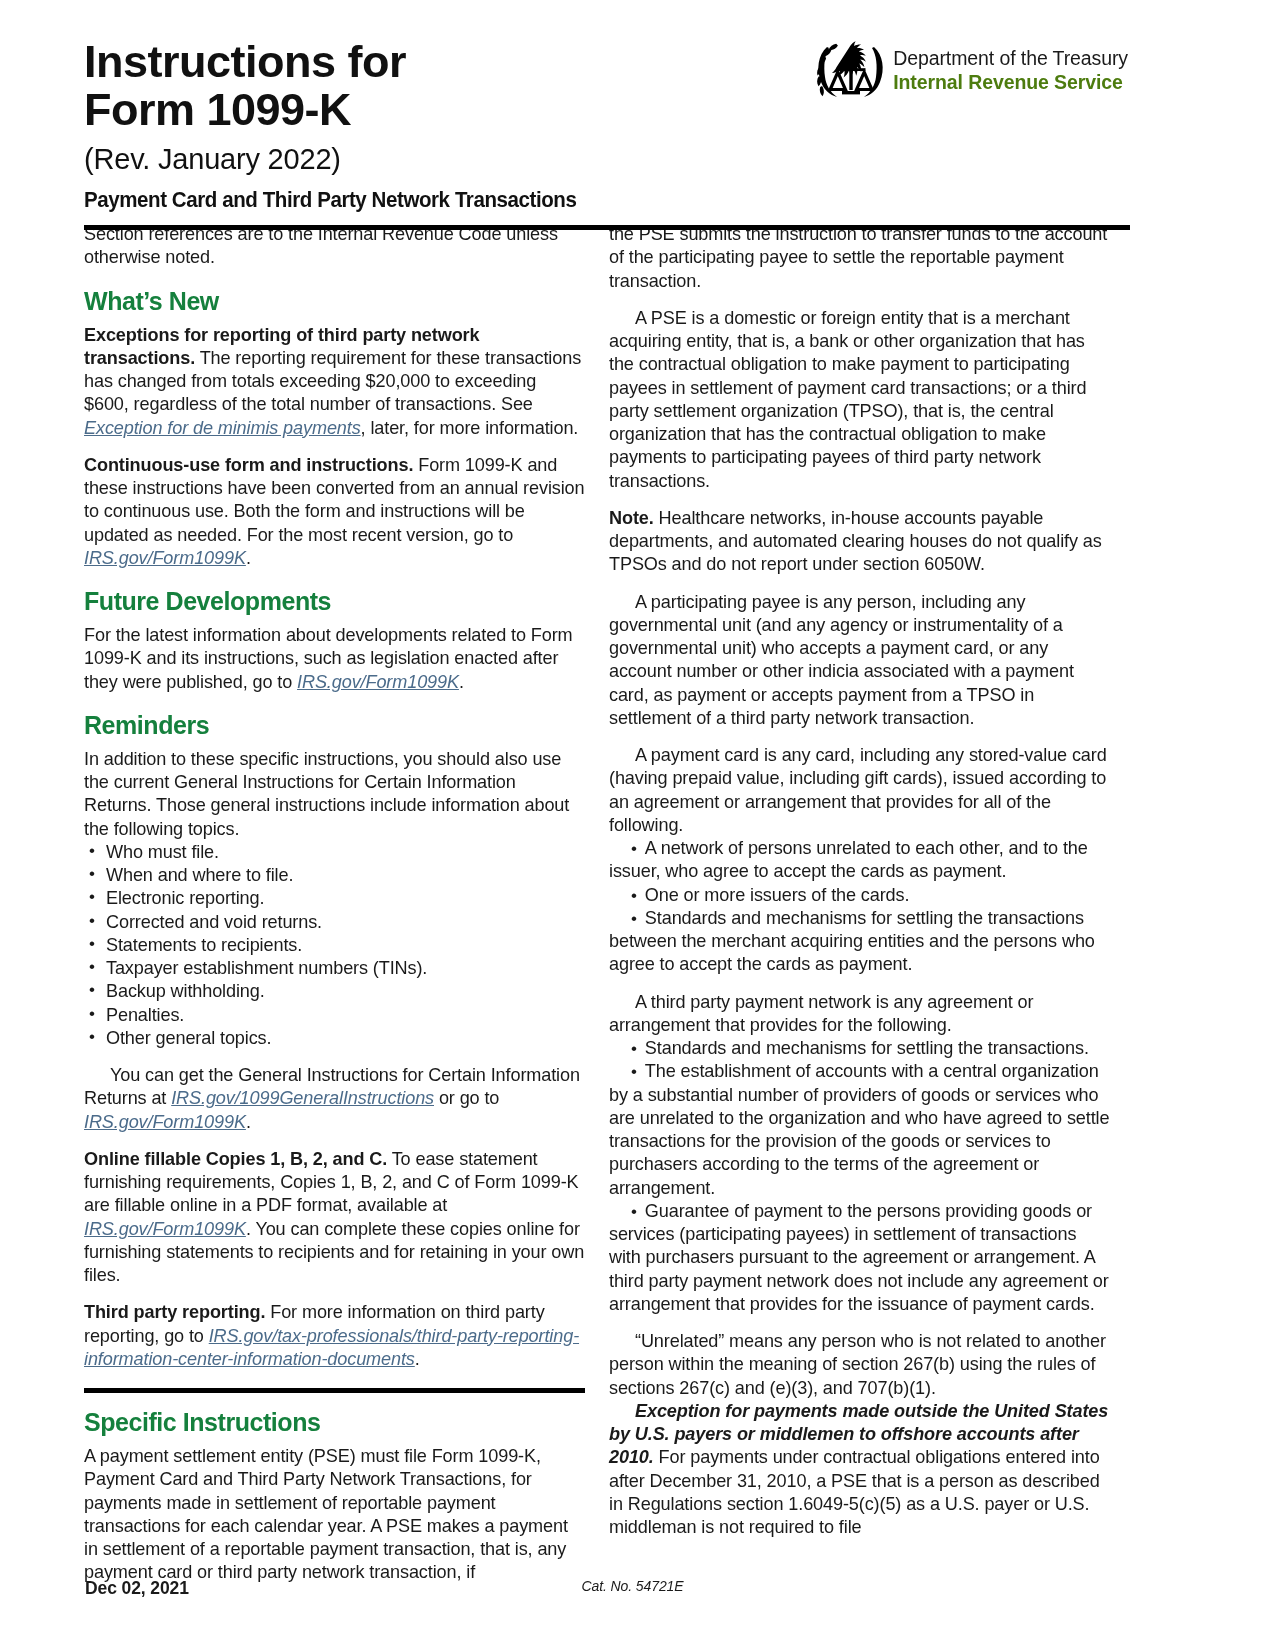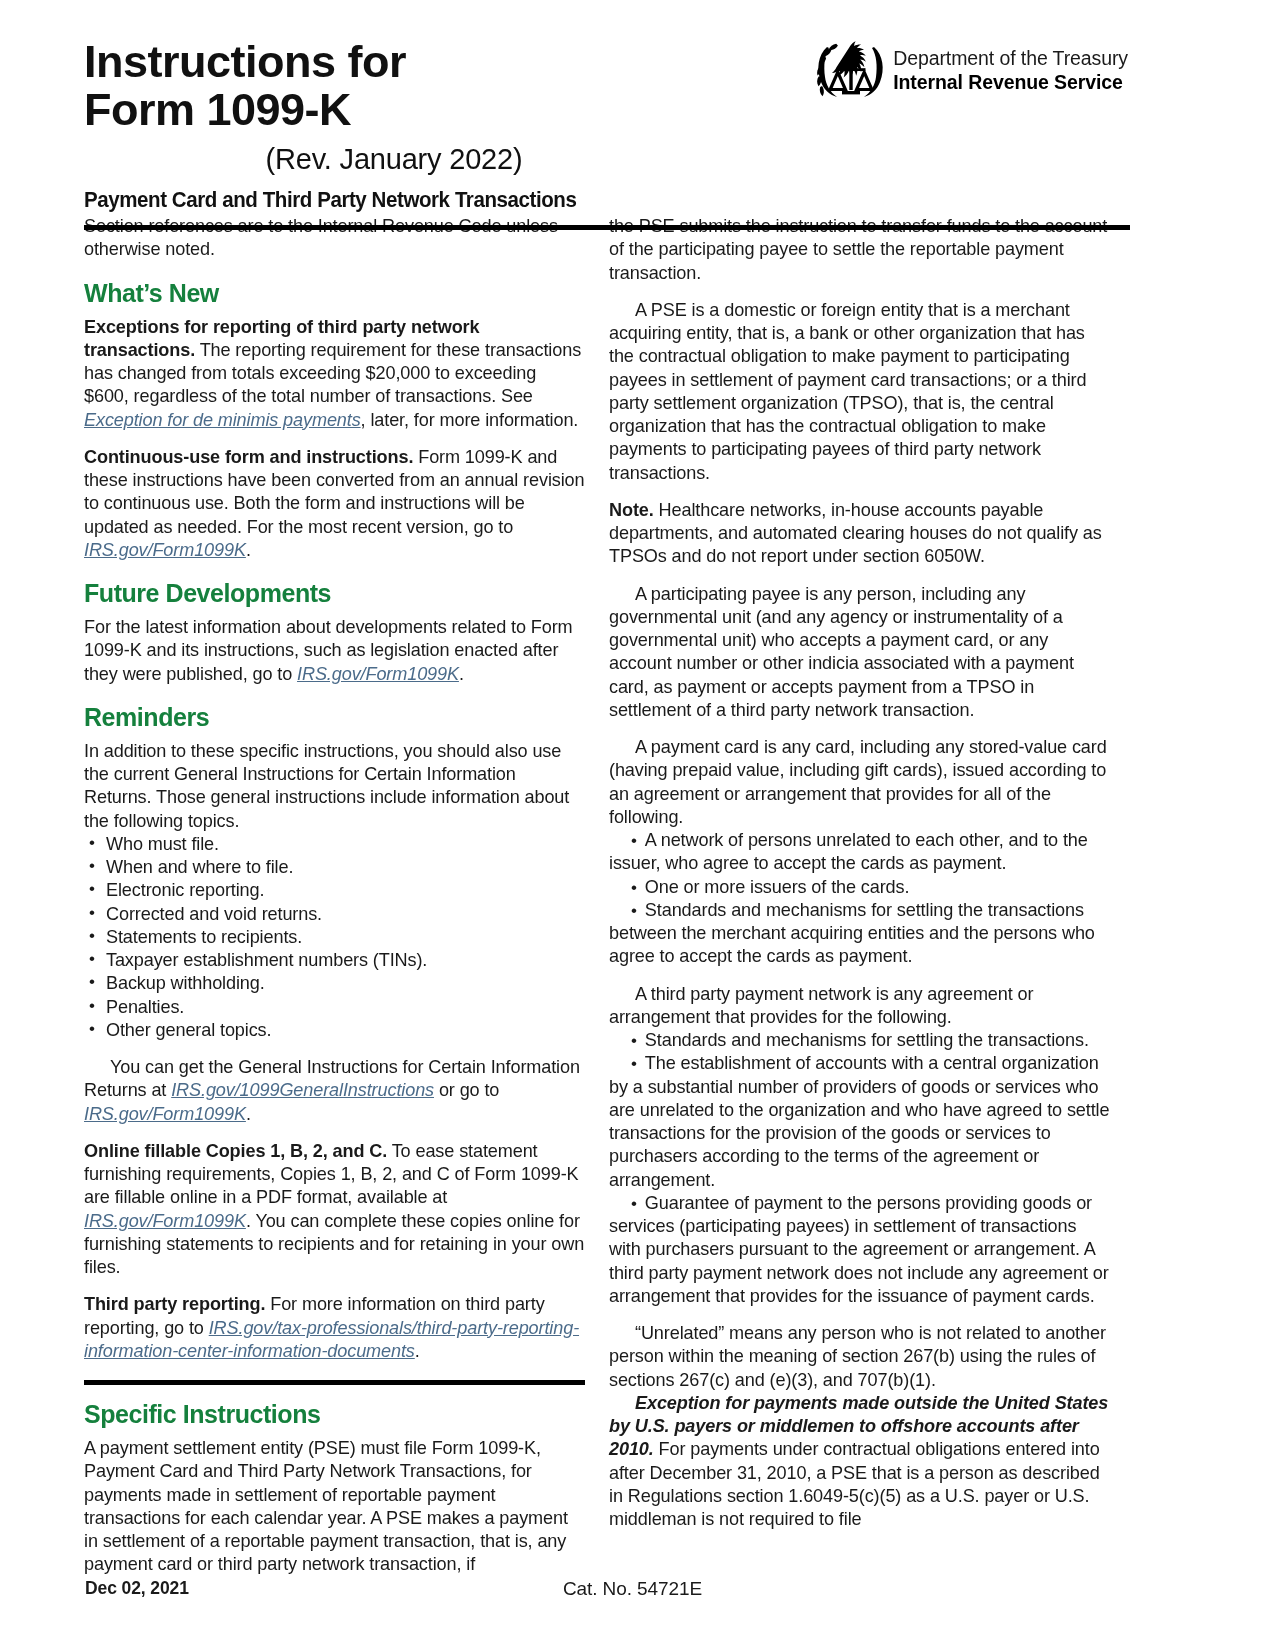"Internal Revenue Service" .agency-line2 { color: #000000 -> #4d7c0f }
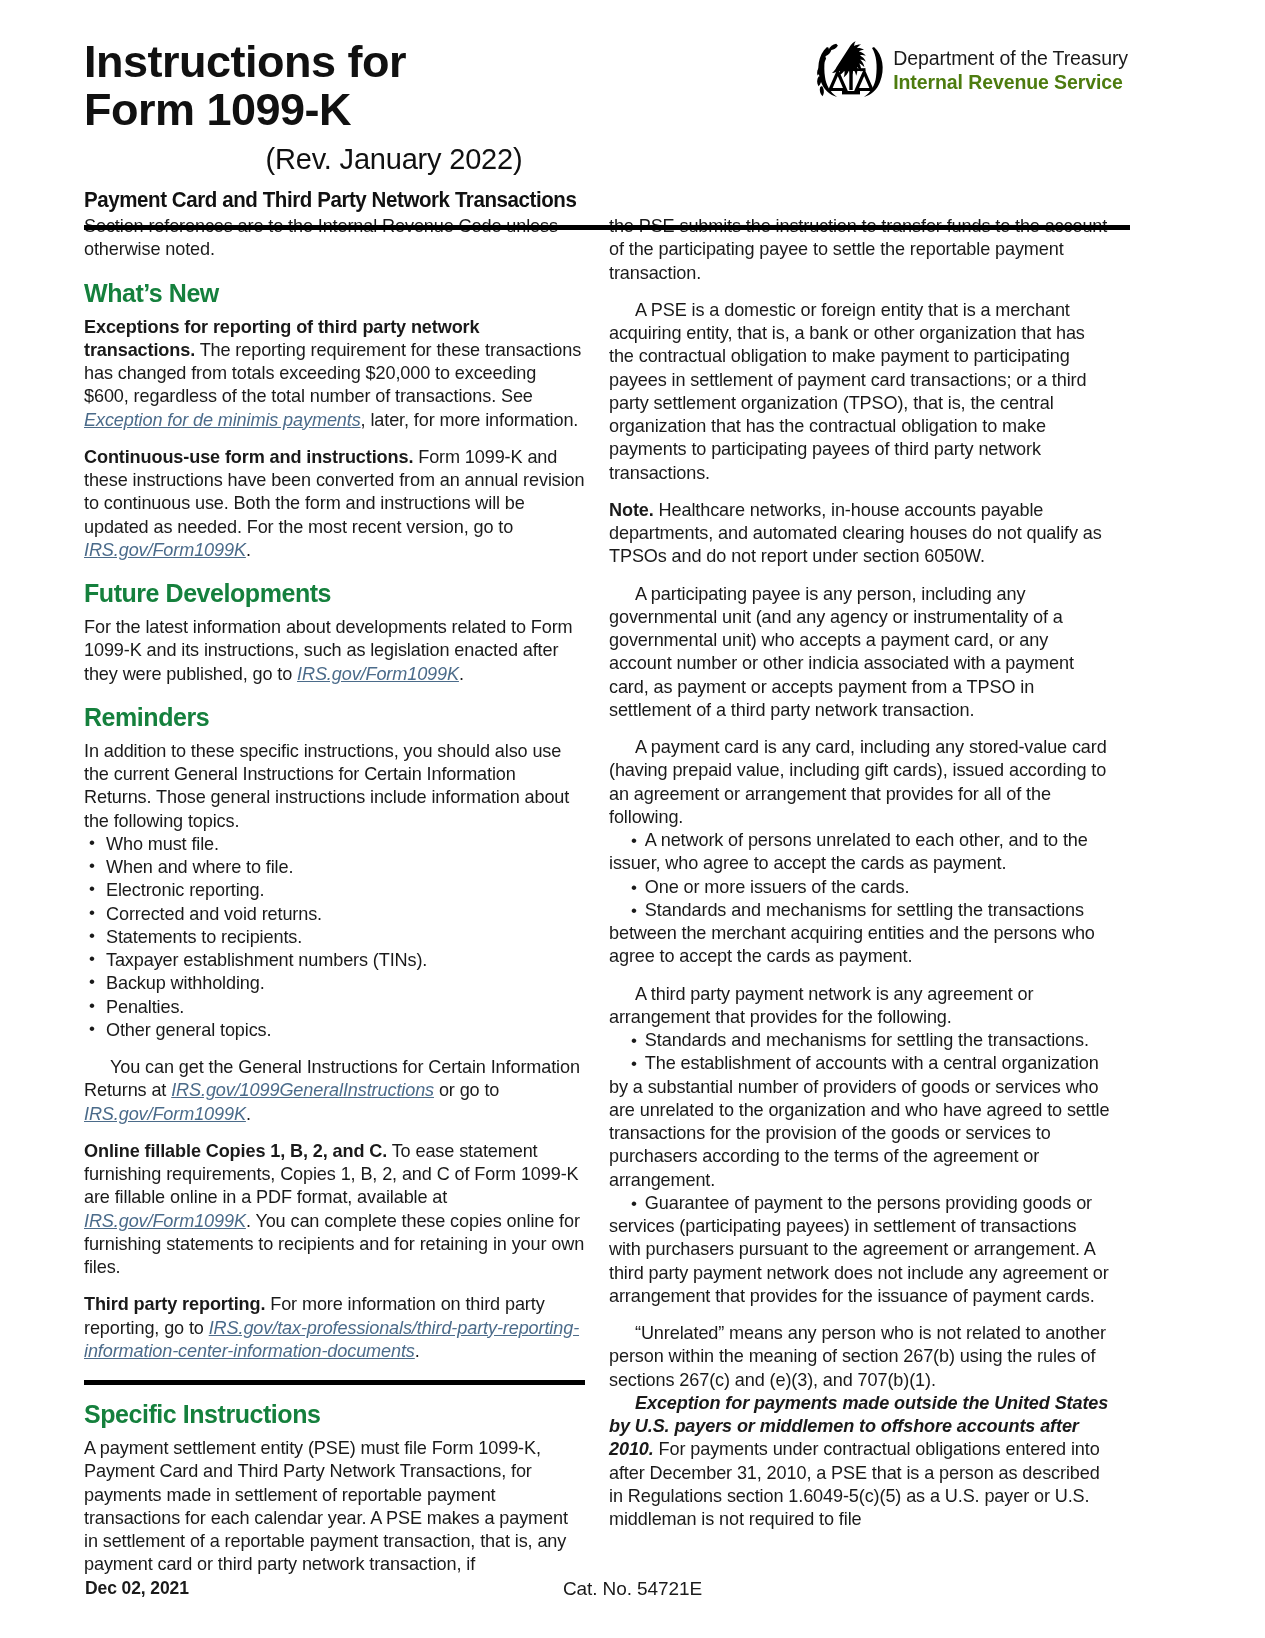"(Rev. January 2022)" .doc-rev { text-align: center -> none }
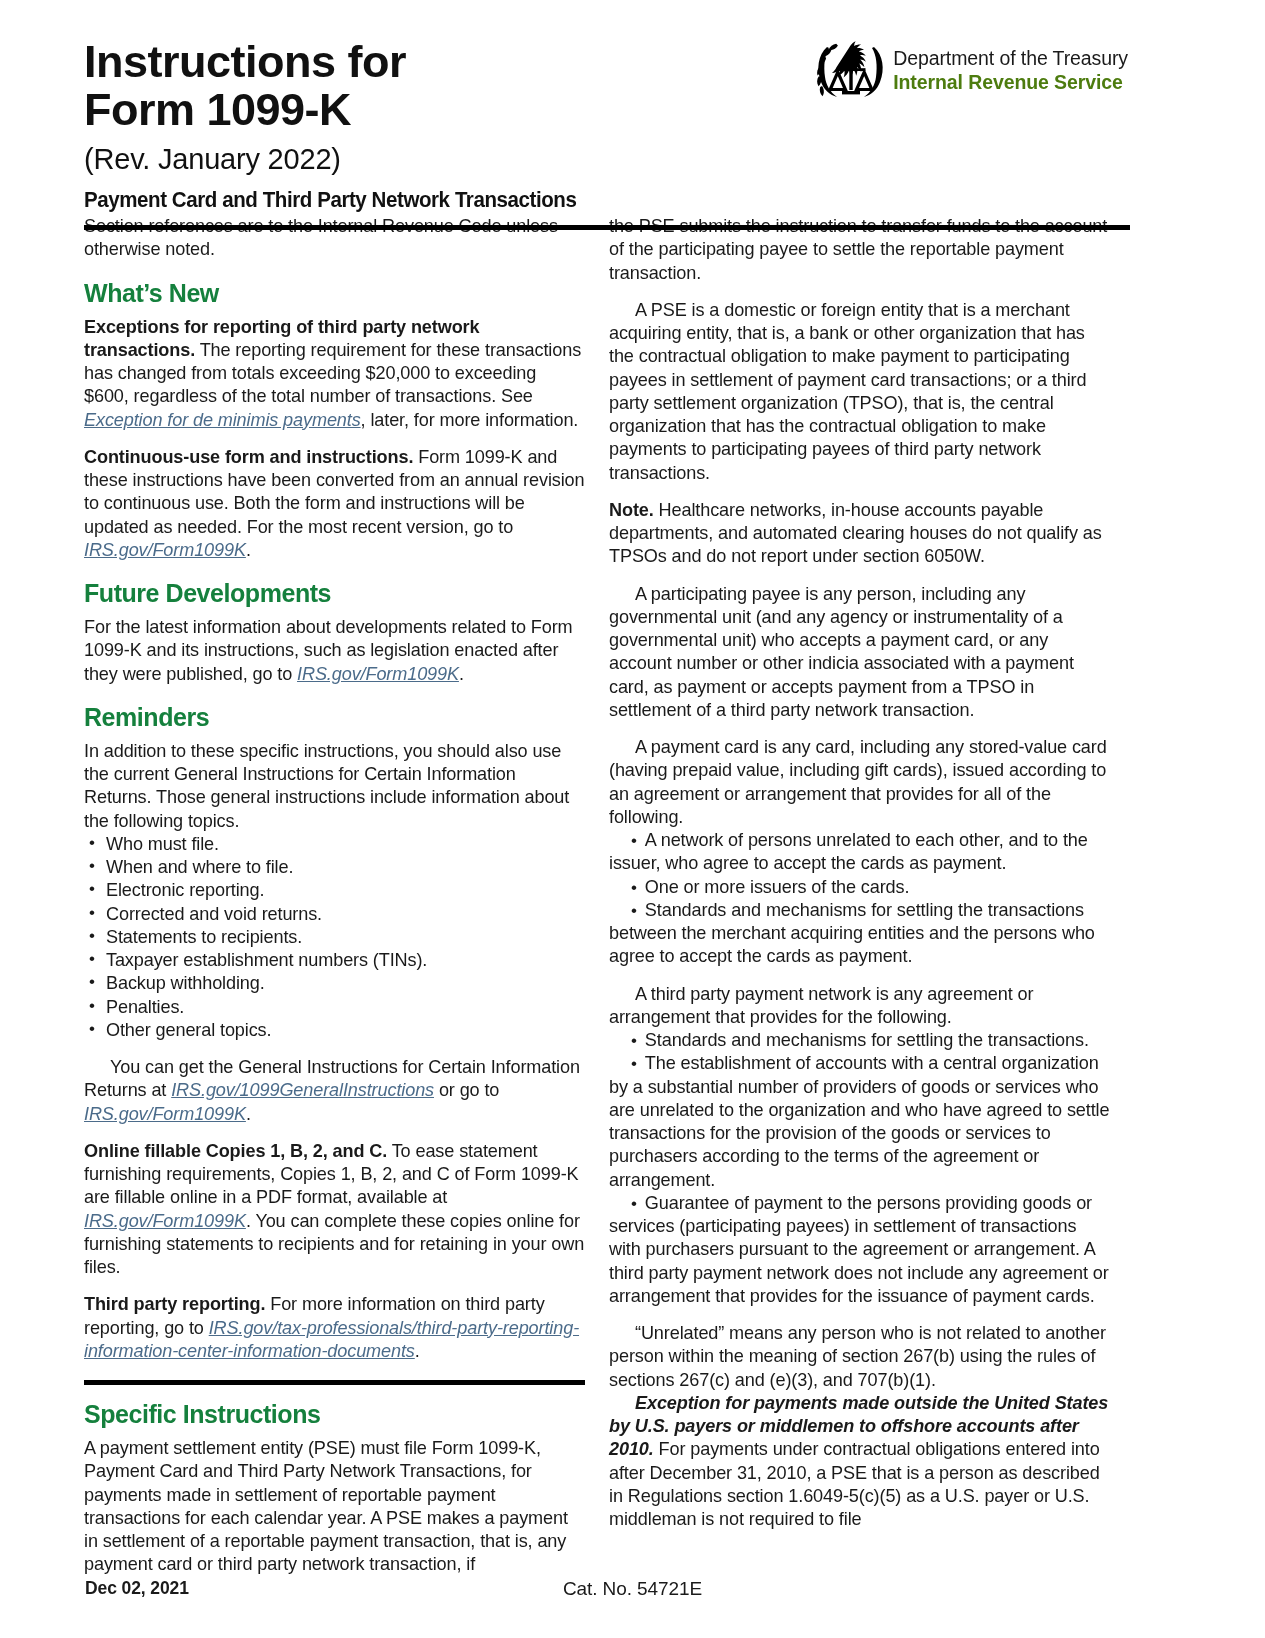"Section references are to the" .columns { margin-top: 10px -> 18px }
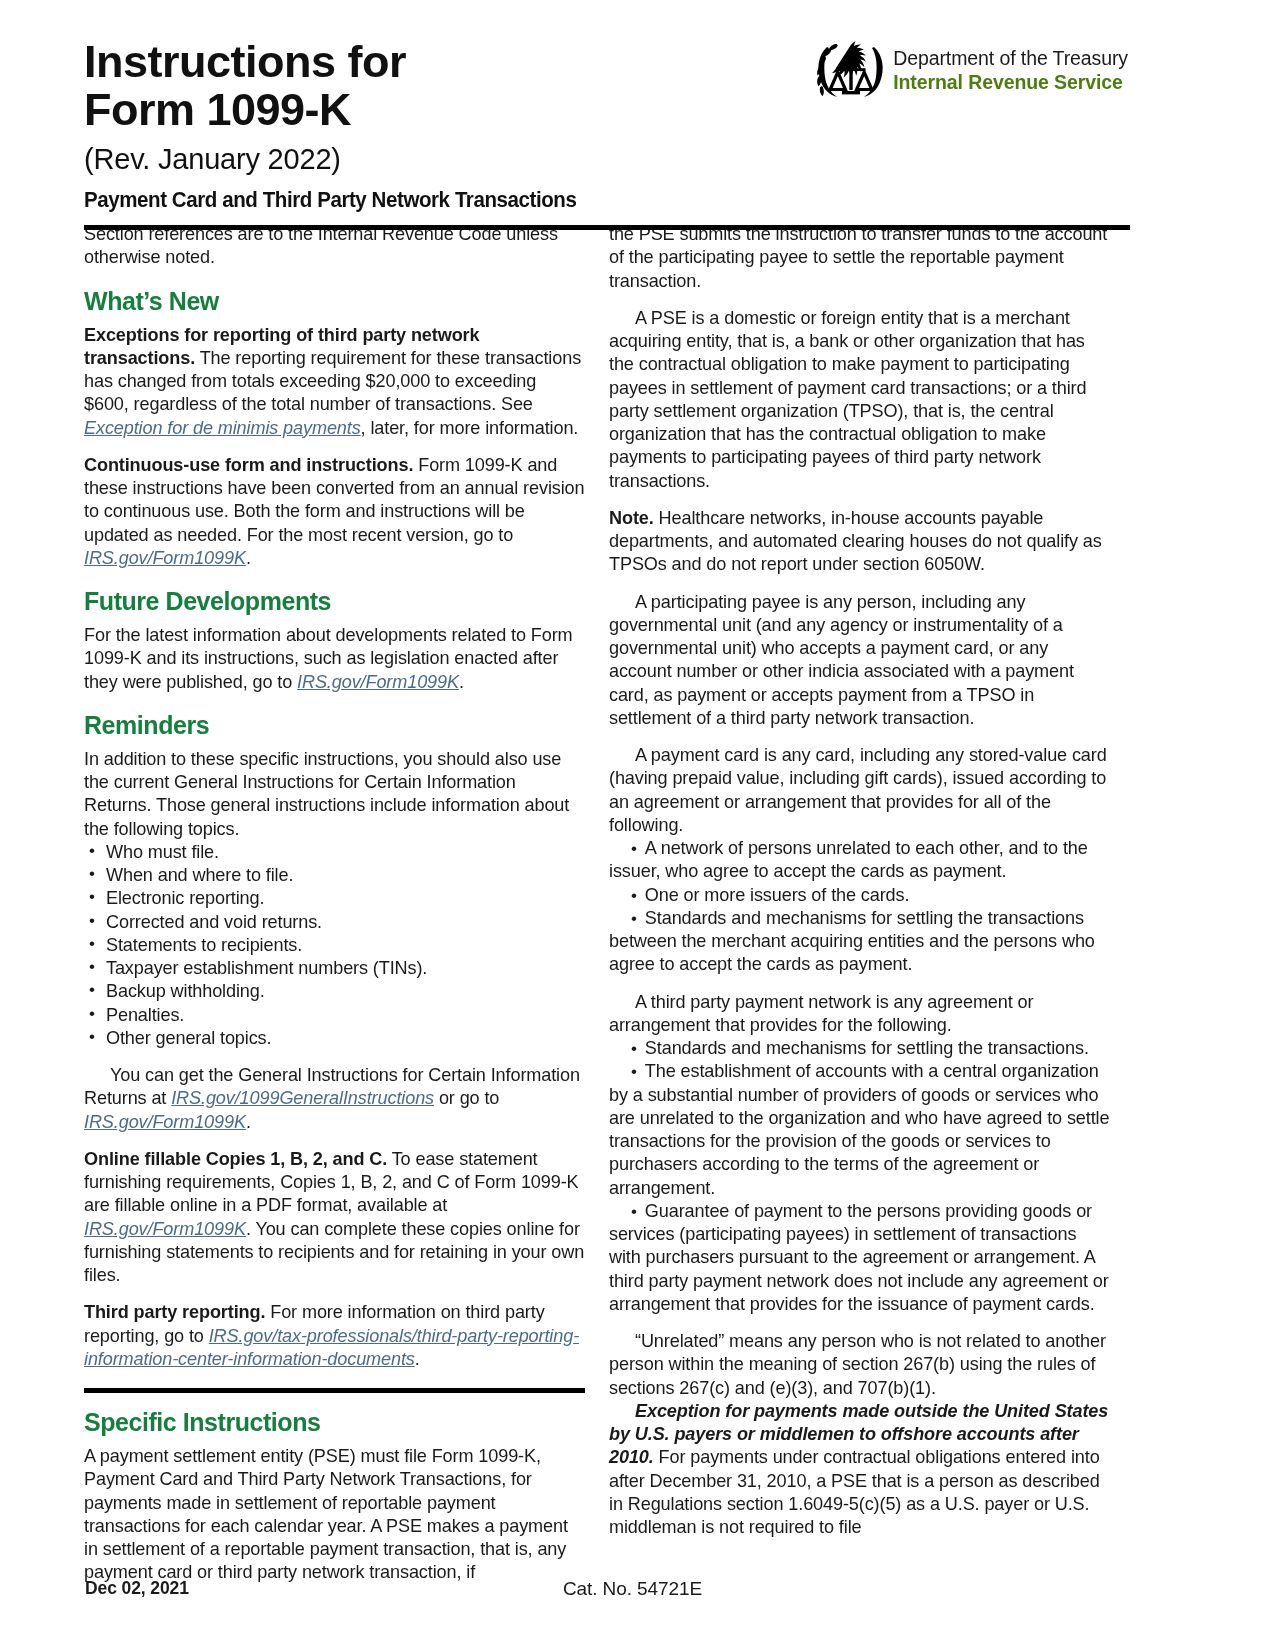"Cat. No. 54721E" .footer-cat { font-size: 19px -> 14px; font-style: none -> italic }
